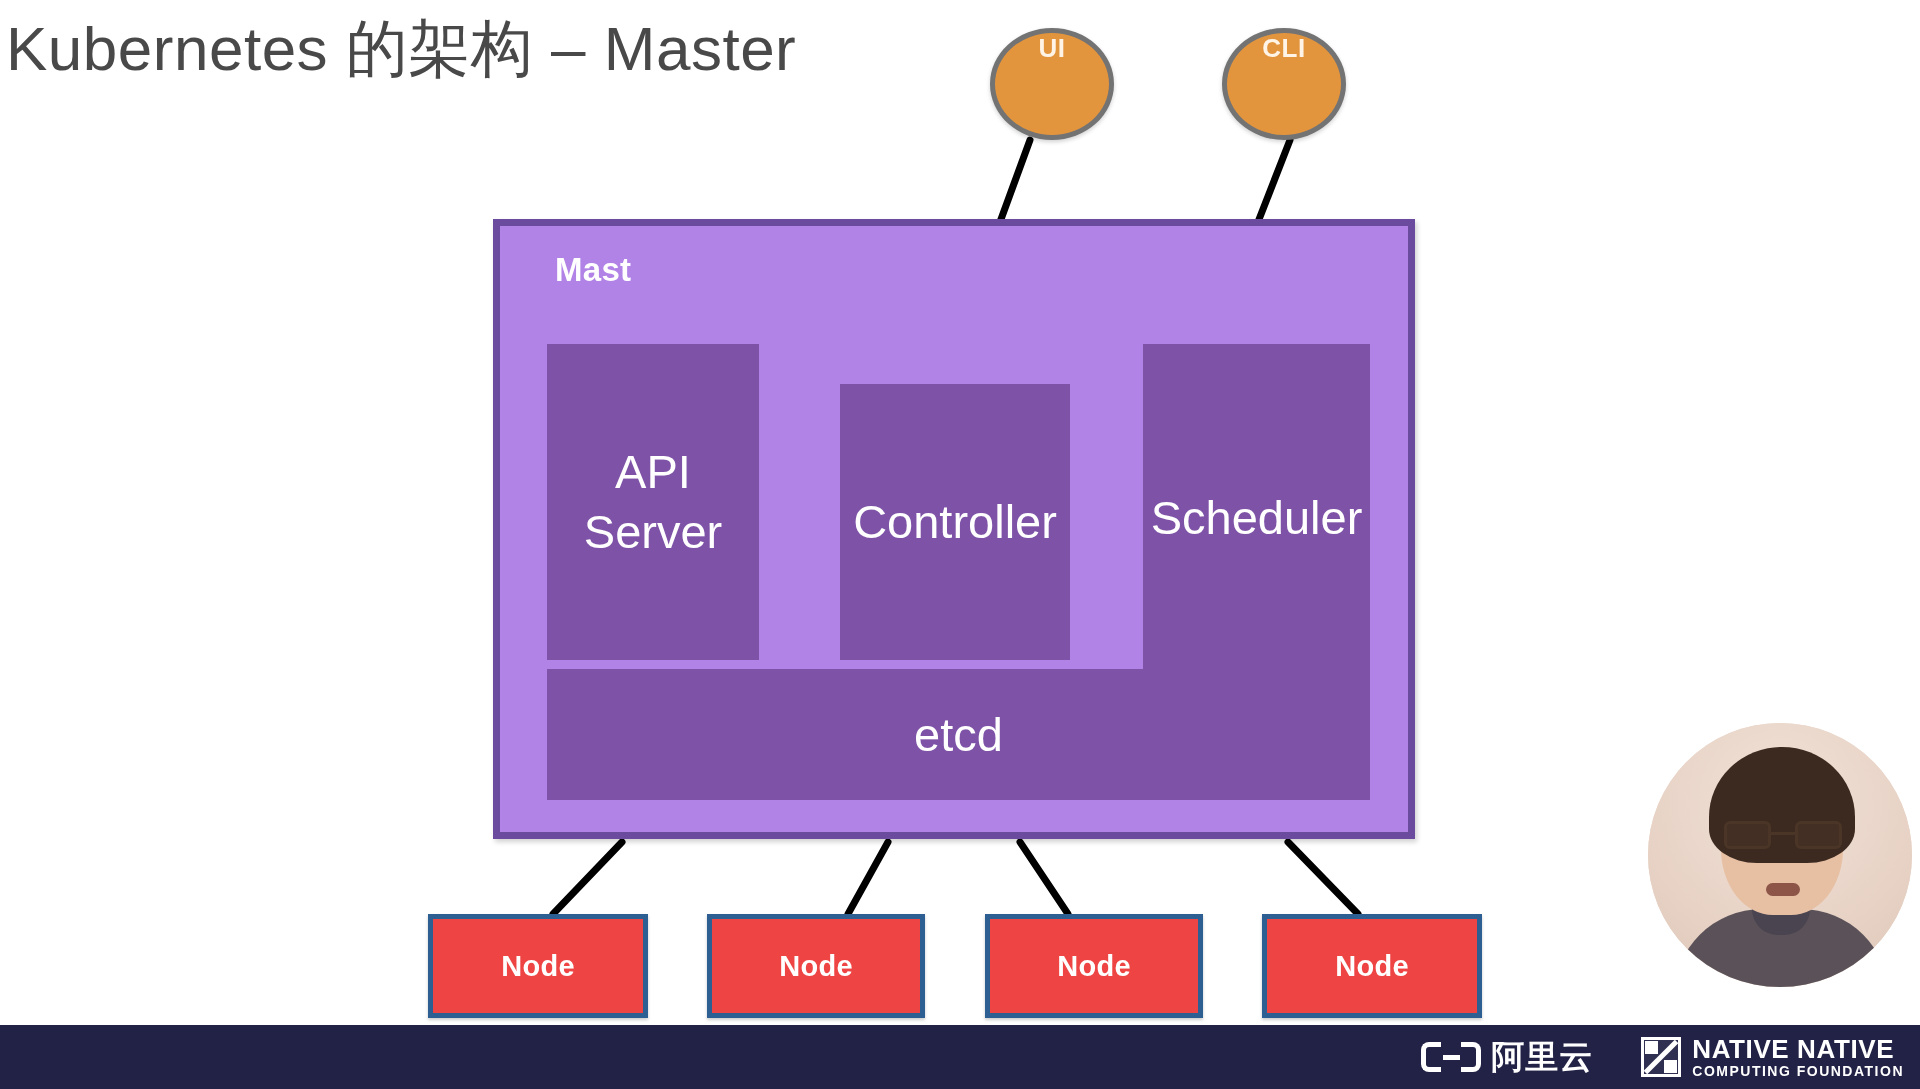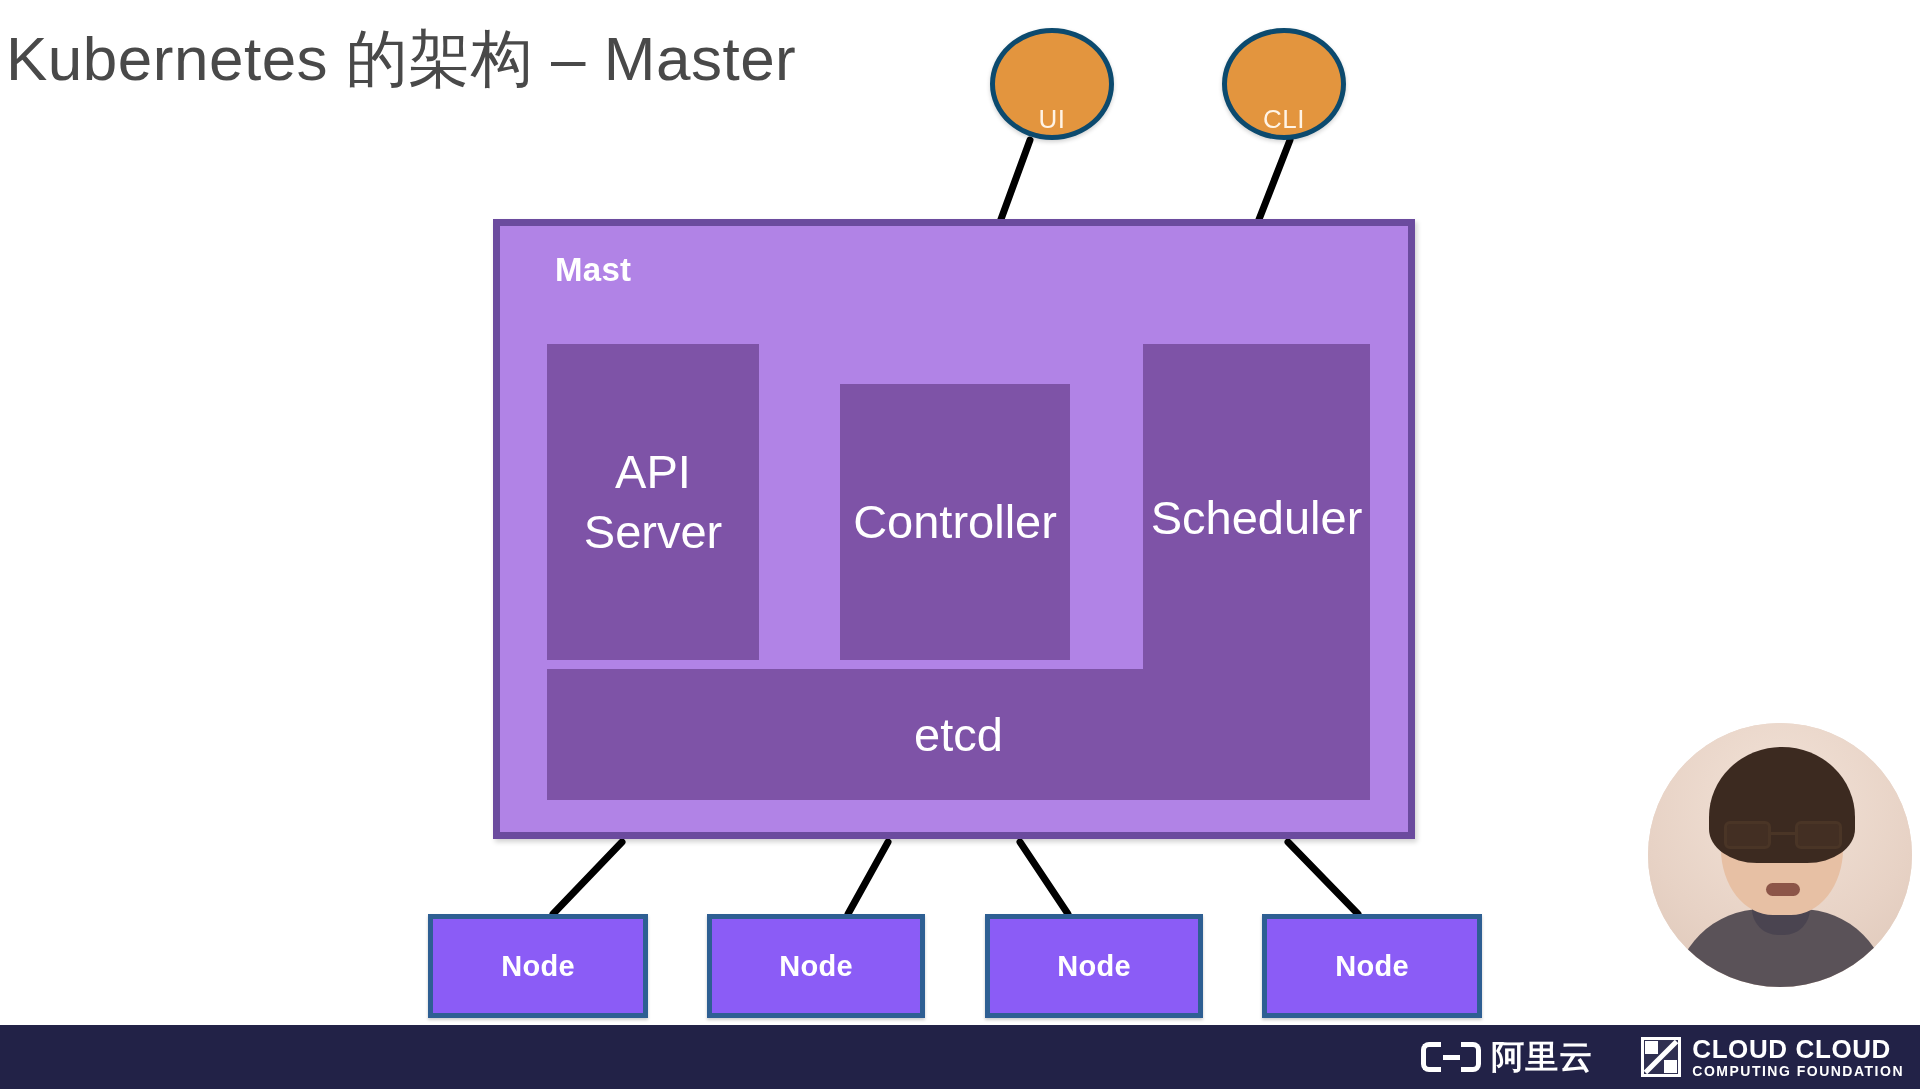"Kubernetes 的架构 – Master" #slide-title { top: 22px -> 12px }
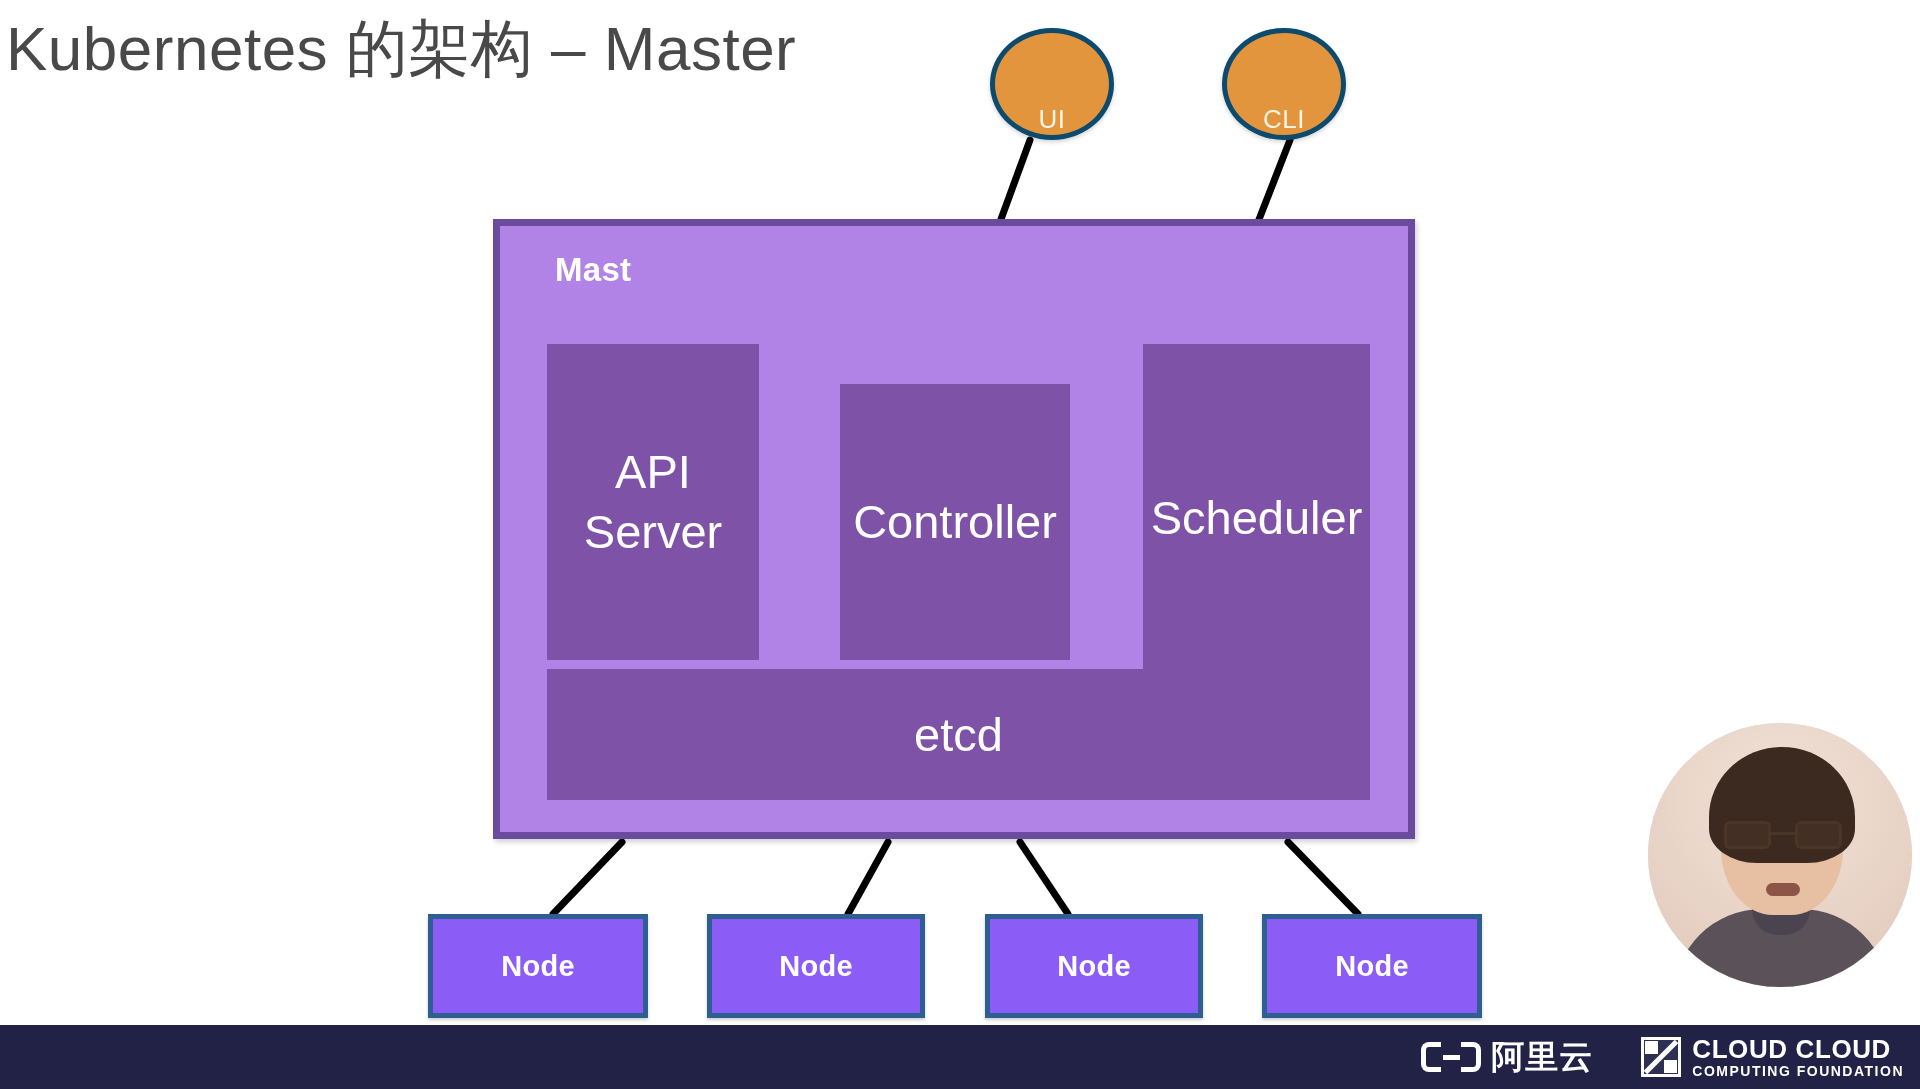"UI" .client-node { align-items: flex-end -> flex-start; border: 5px solid #0c4a6e -> 5px solid #737373; font-weight: normal -> bold }
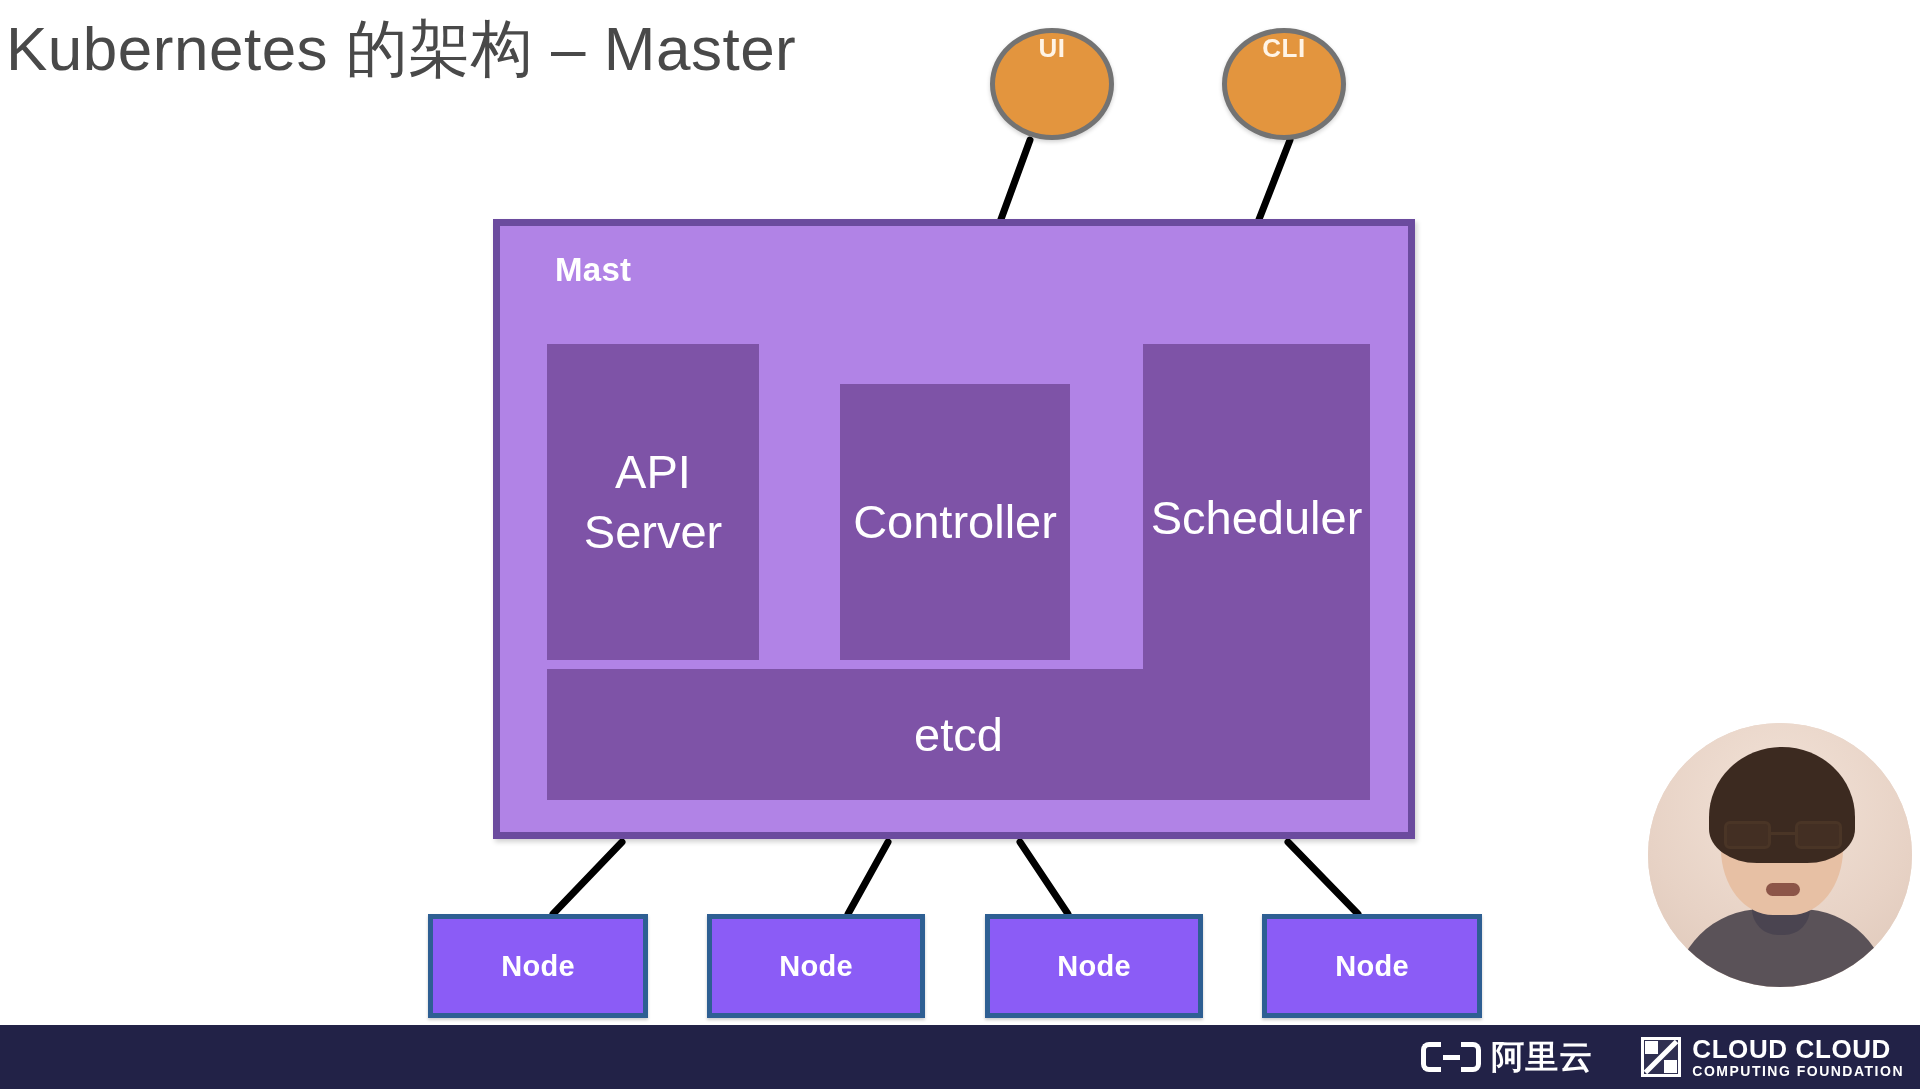"Node" .worker-node { background: #8b5cf6 -> #ef4444 }
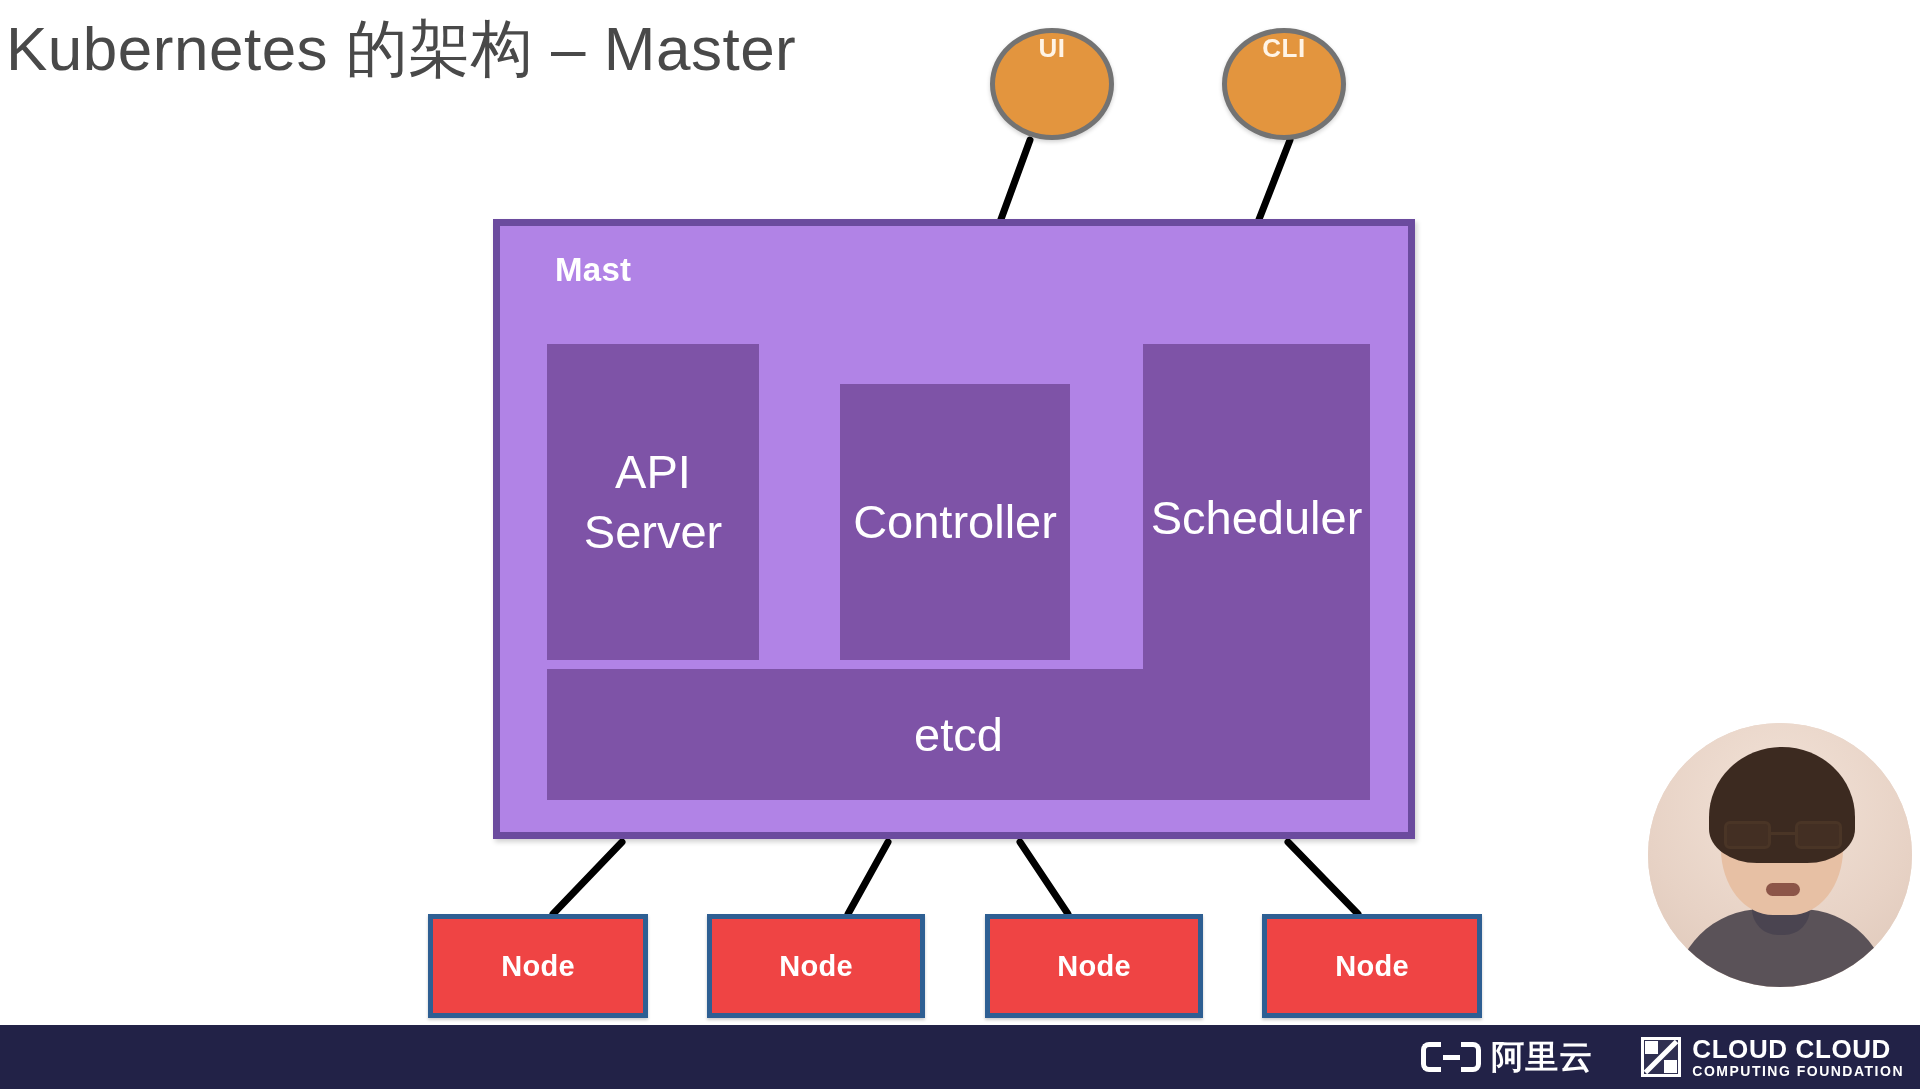"CLOUD CLOUD" span.cncf-line1 { text: CLOUD CLOUD -> NATIVE NATIVE }
